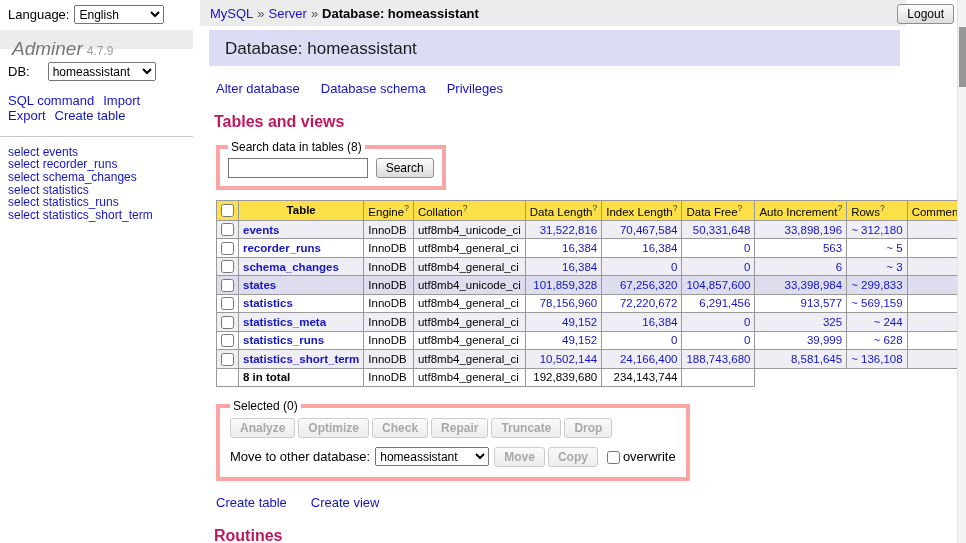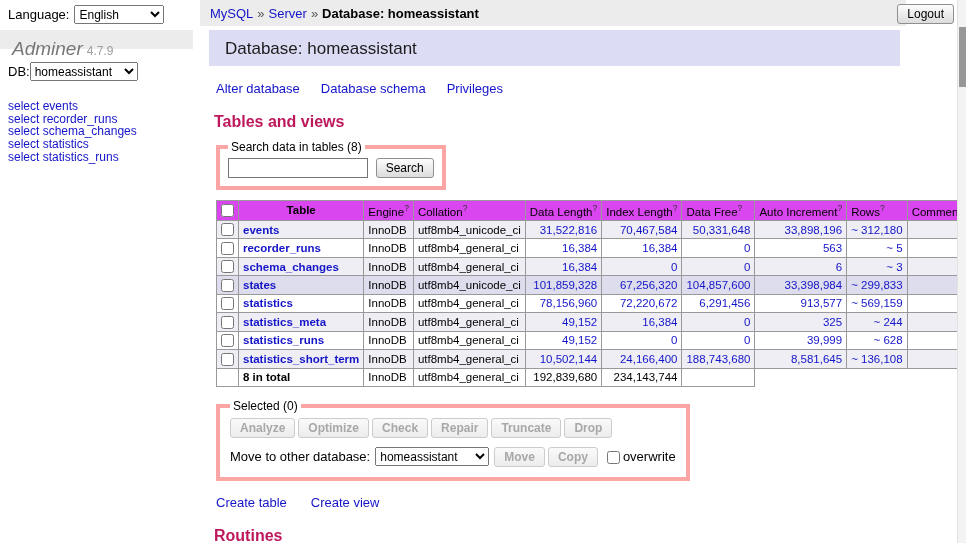"DB:" .dbrow label { margin-right: 0 -> 18px }
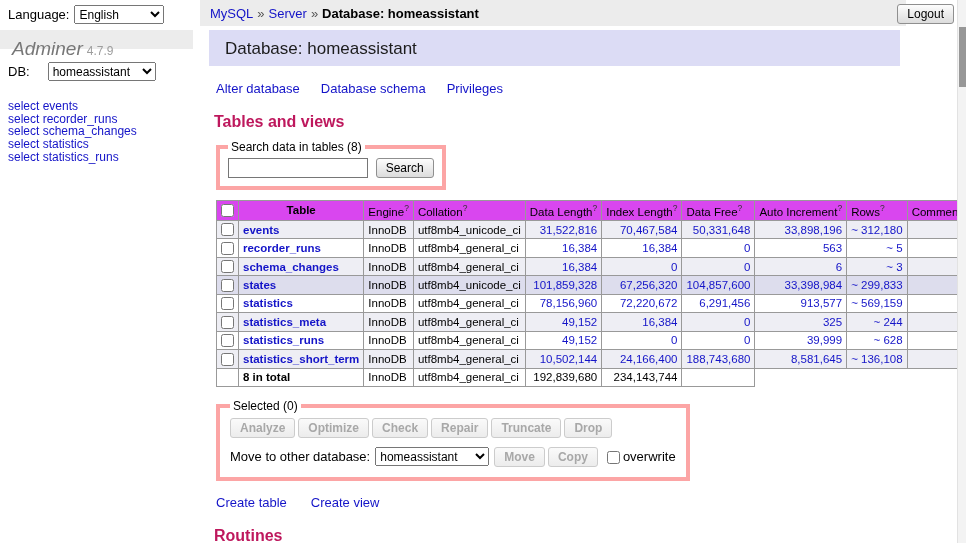"SQL command Import" p.actions { html: none -> <p> <a>SQL command</a><a>Import</a><br> <a>Export</a><a>Create table</a> </p> }
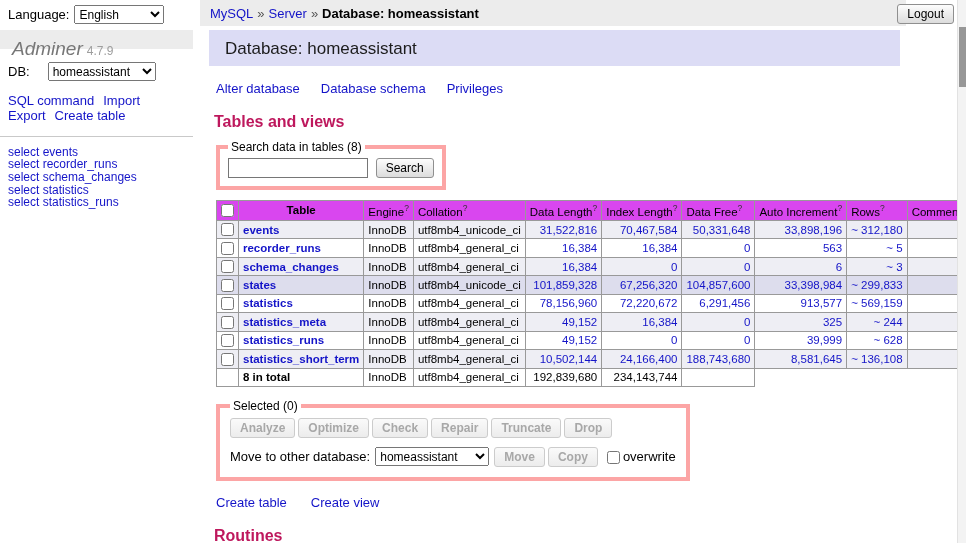"select statistics_short_term" a.tlink { html: none -> <a>select statistics_short_term</a> }
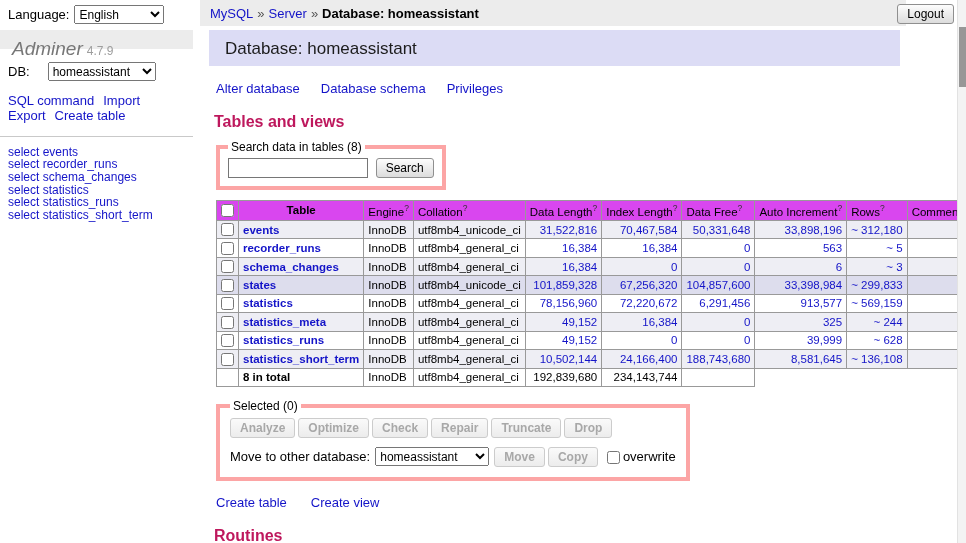"Table" .tbl thead th, .tbl thead td { background: #d946ef -> #fde047 }
